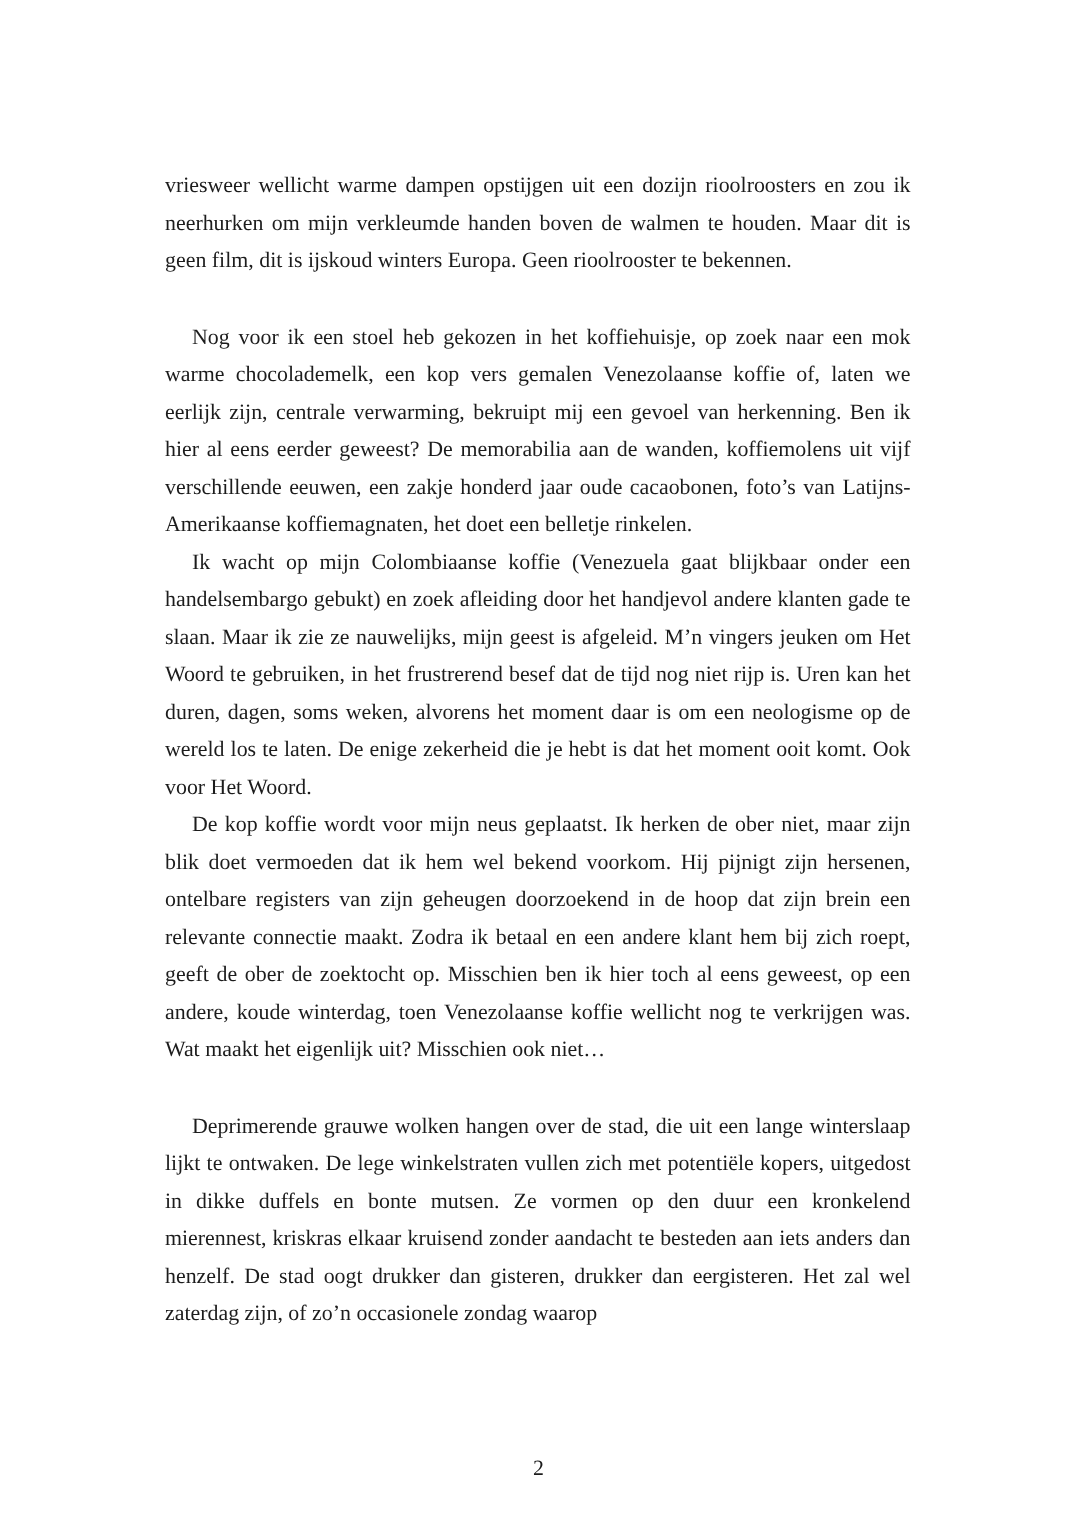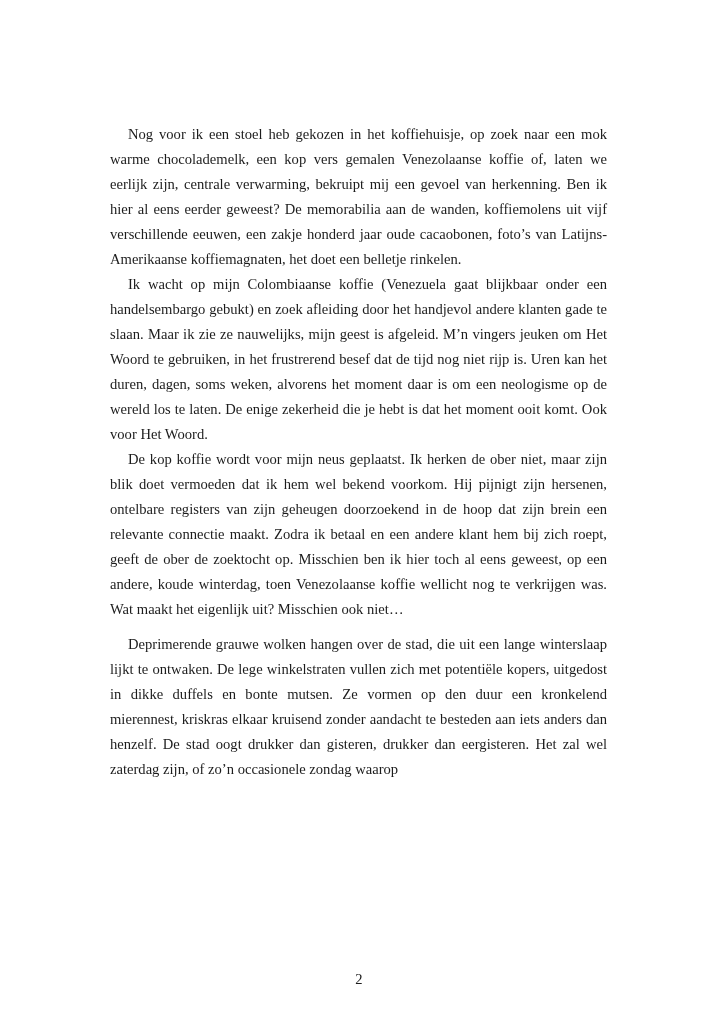"vriesweer wellicht warme dampen" p { html: none -> <p>vriesweer wellicht warme dampen opstijgen uit een dozijn rioolroosters en zou ik neerhurken om mijn verkleumde handen boven de walmen te houden. Maar dit is geen film, dit is ijskoud winters Europa. Geen rioolrooster te bekennen.</p> }
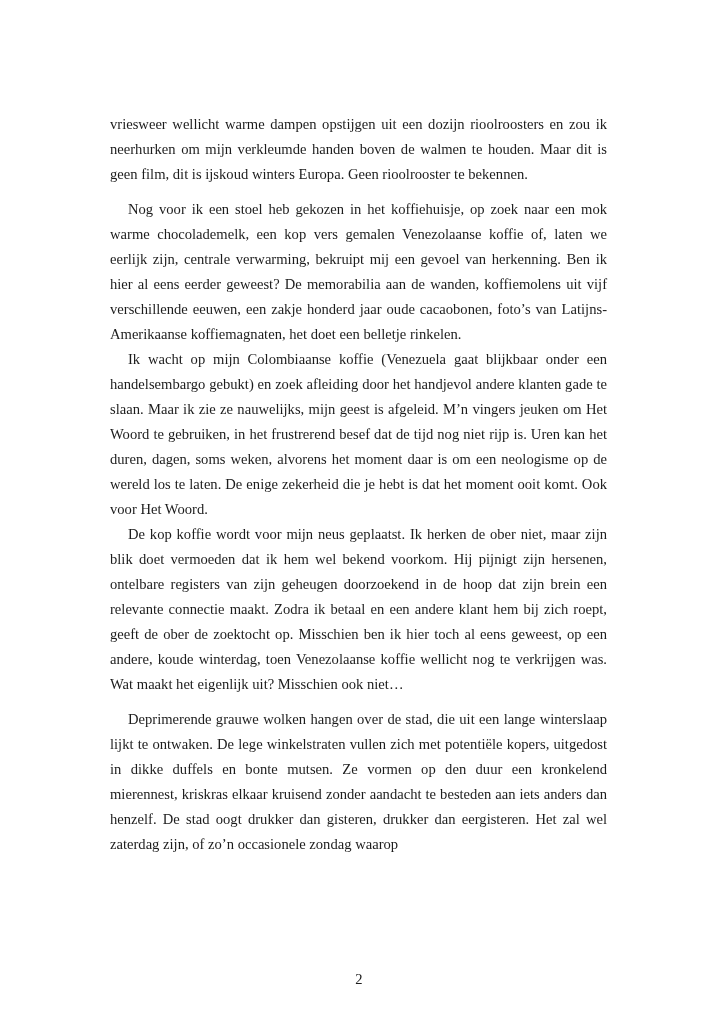"Nog voor ik een stoel" .content p.scene-break { margin-top: 10px -> 26px }
